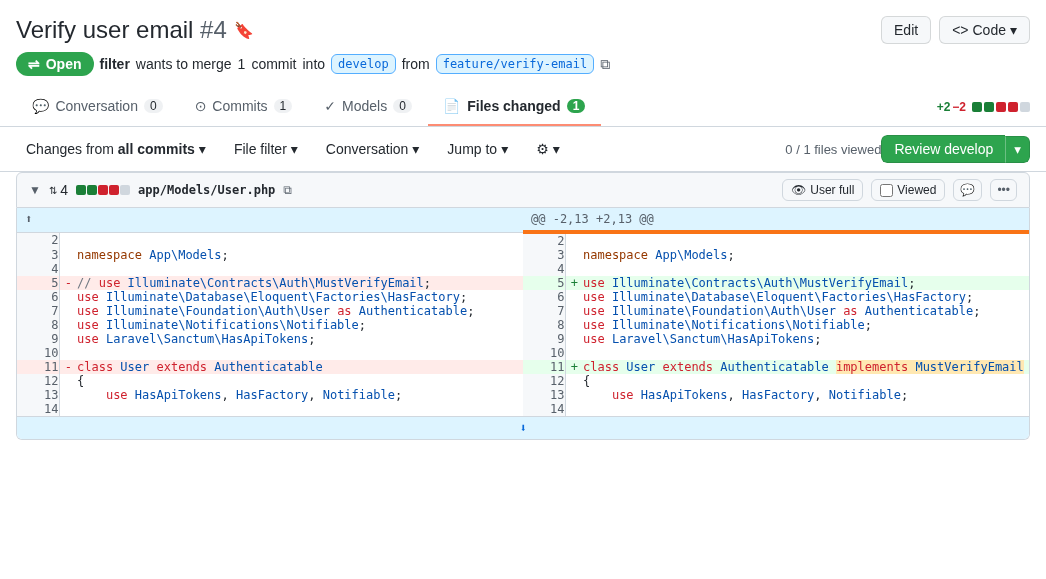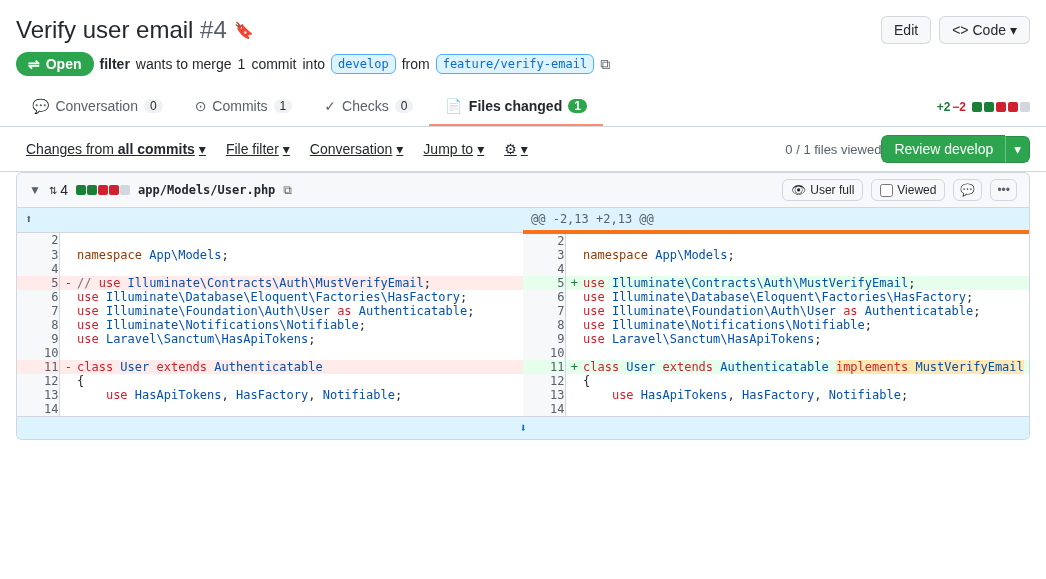"Checks" span { text: Checks -> Models }
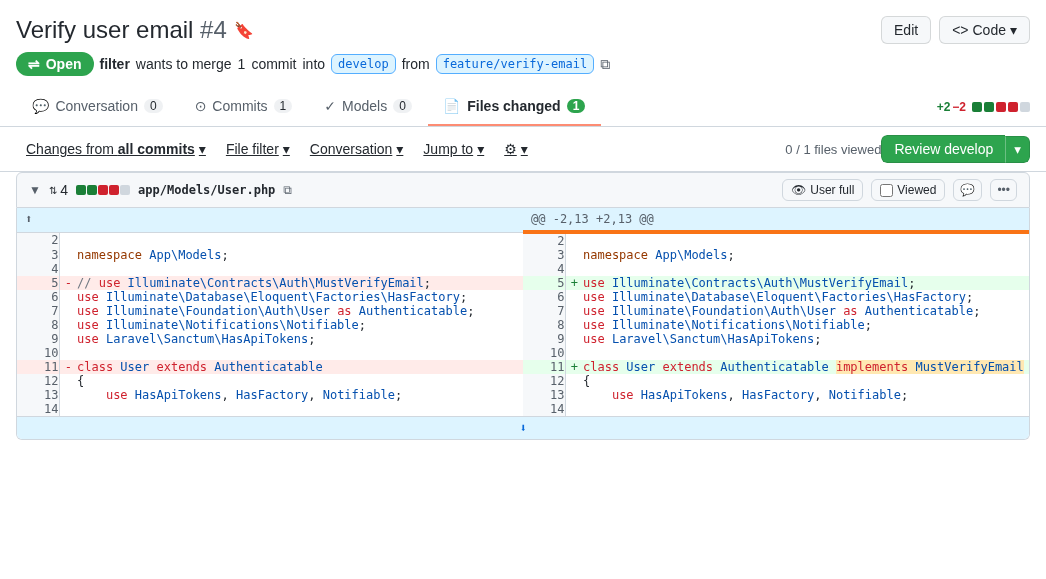"Changes from all commits" .toolbar-left { gap: none -> 8px; text-decoration: underline -> none }
